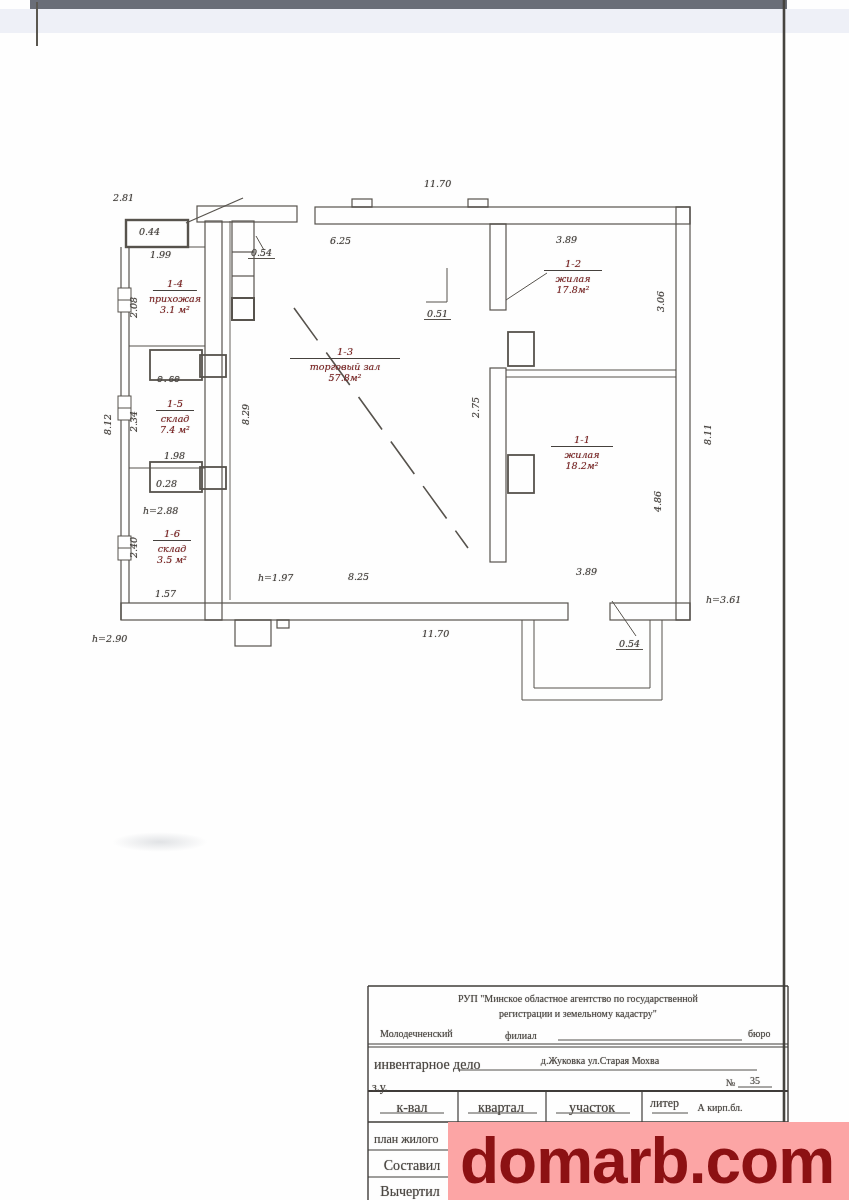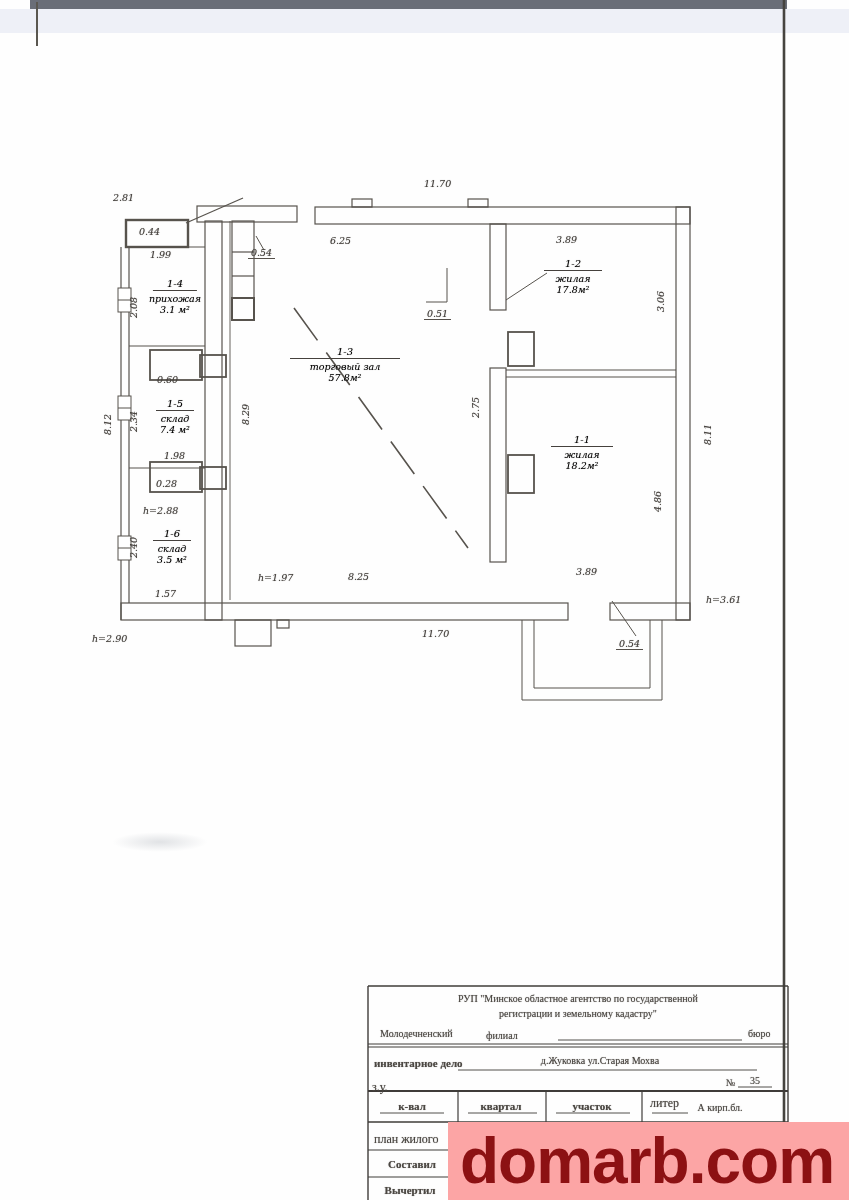"1-2" .room-label { color: #000000 -> #7f1d1d }
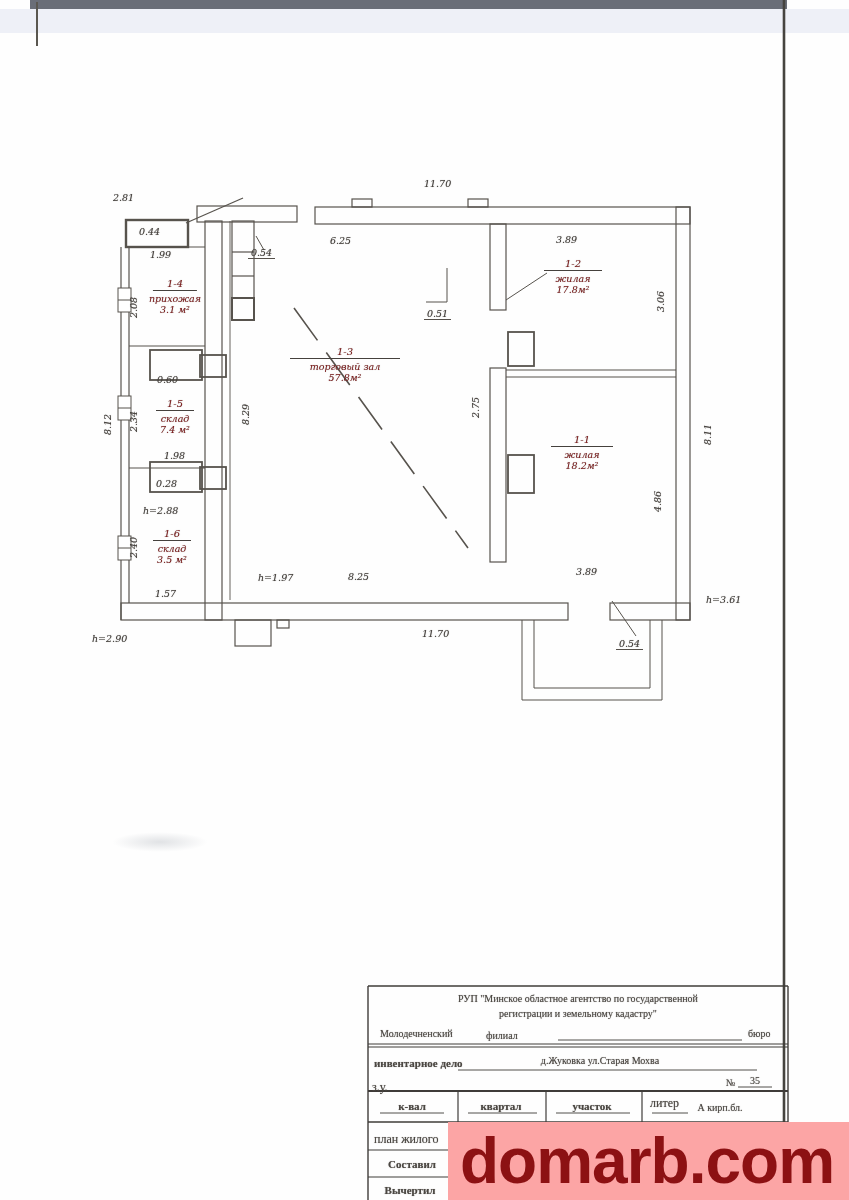"0.60" span.dim { font-family: none -> Liberation Mono, monospace }
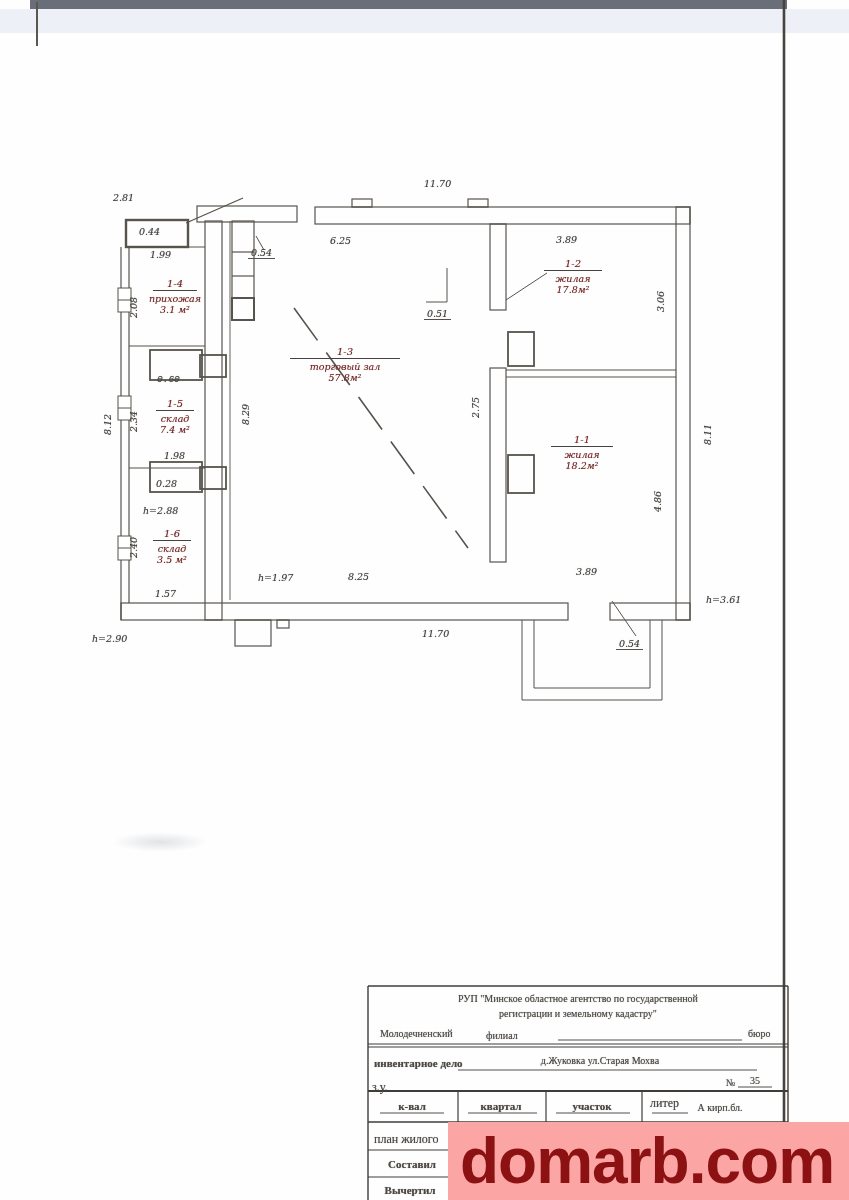"филиал" span.tb { left: 486px -> 505px }
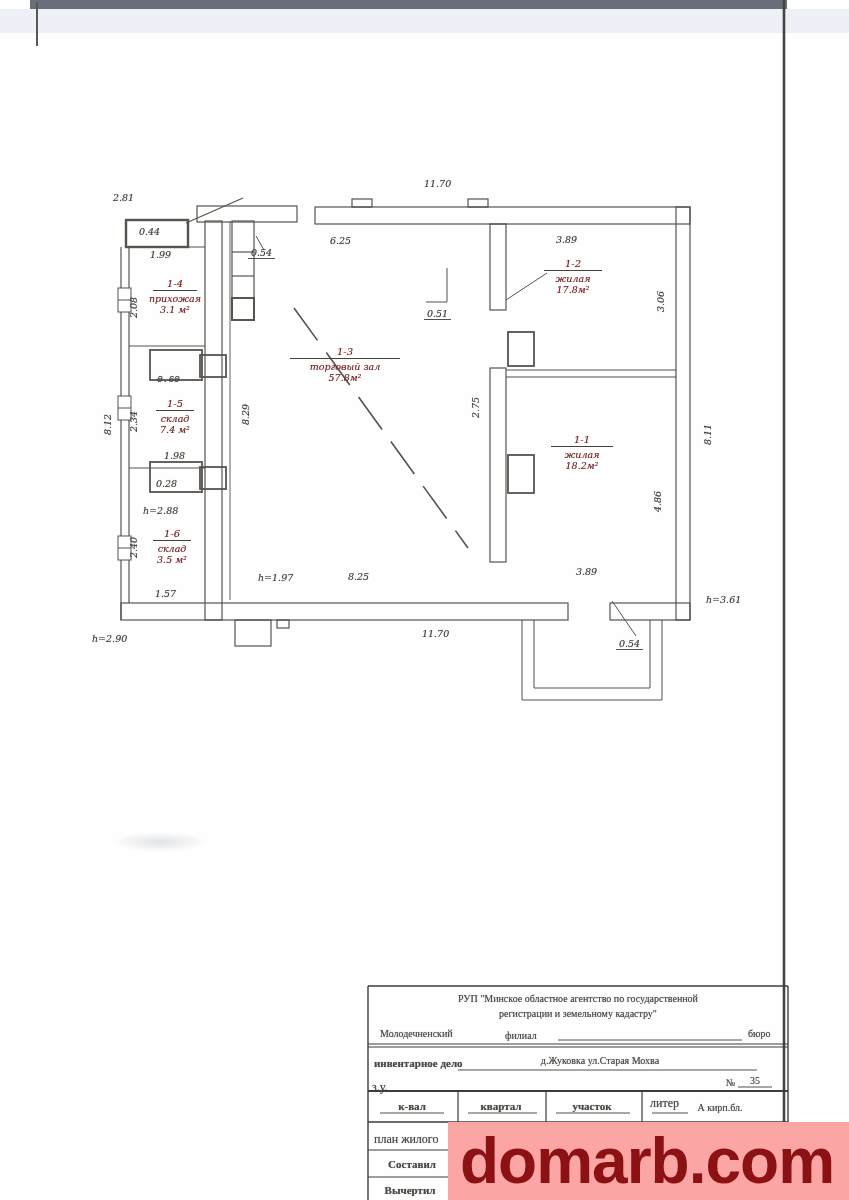"инвентарное дело" .tb.s9 { font-size: 11px -> 14px; font-weight: bold -> none }
